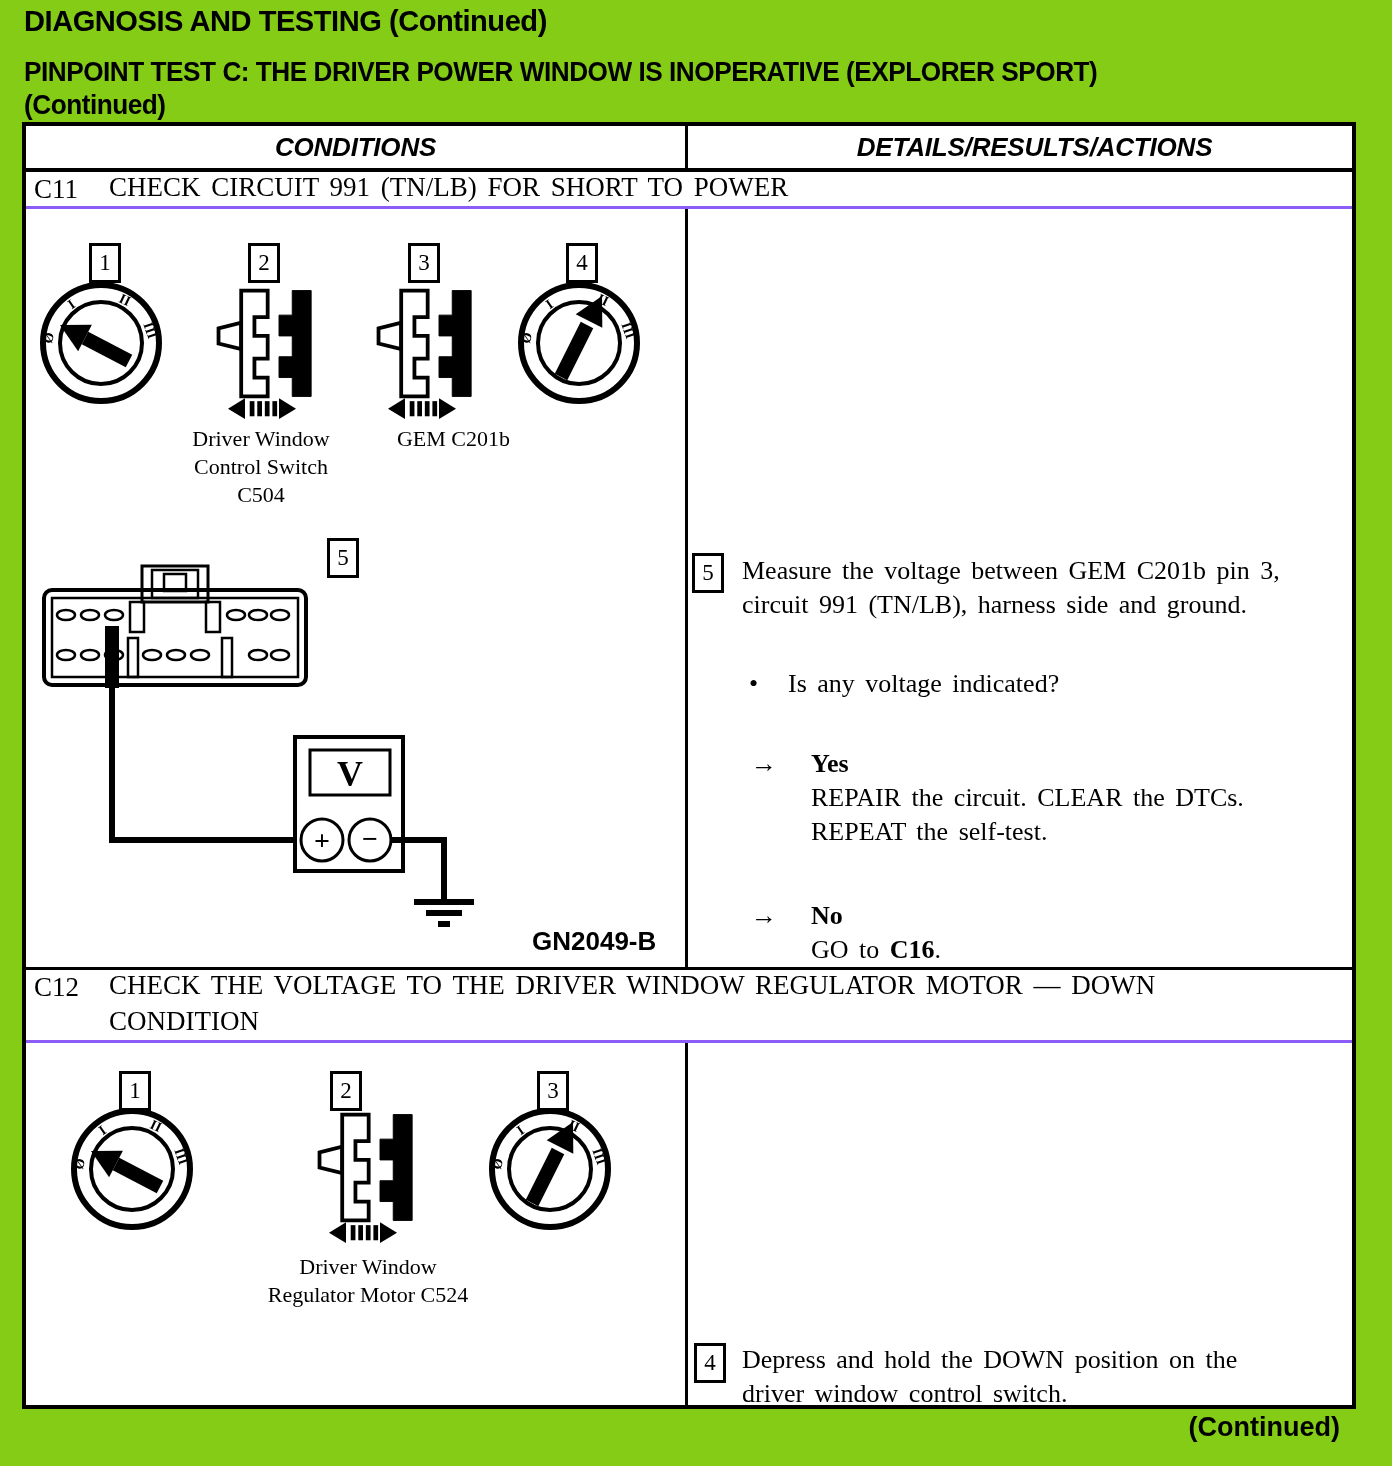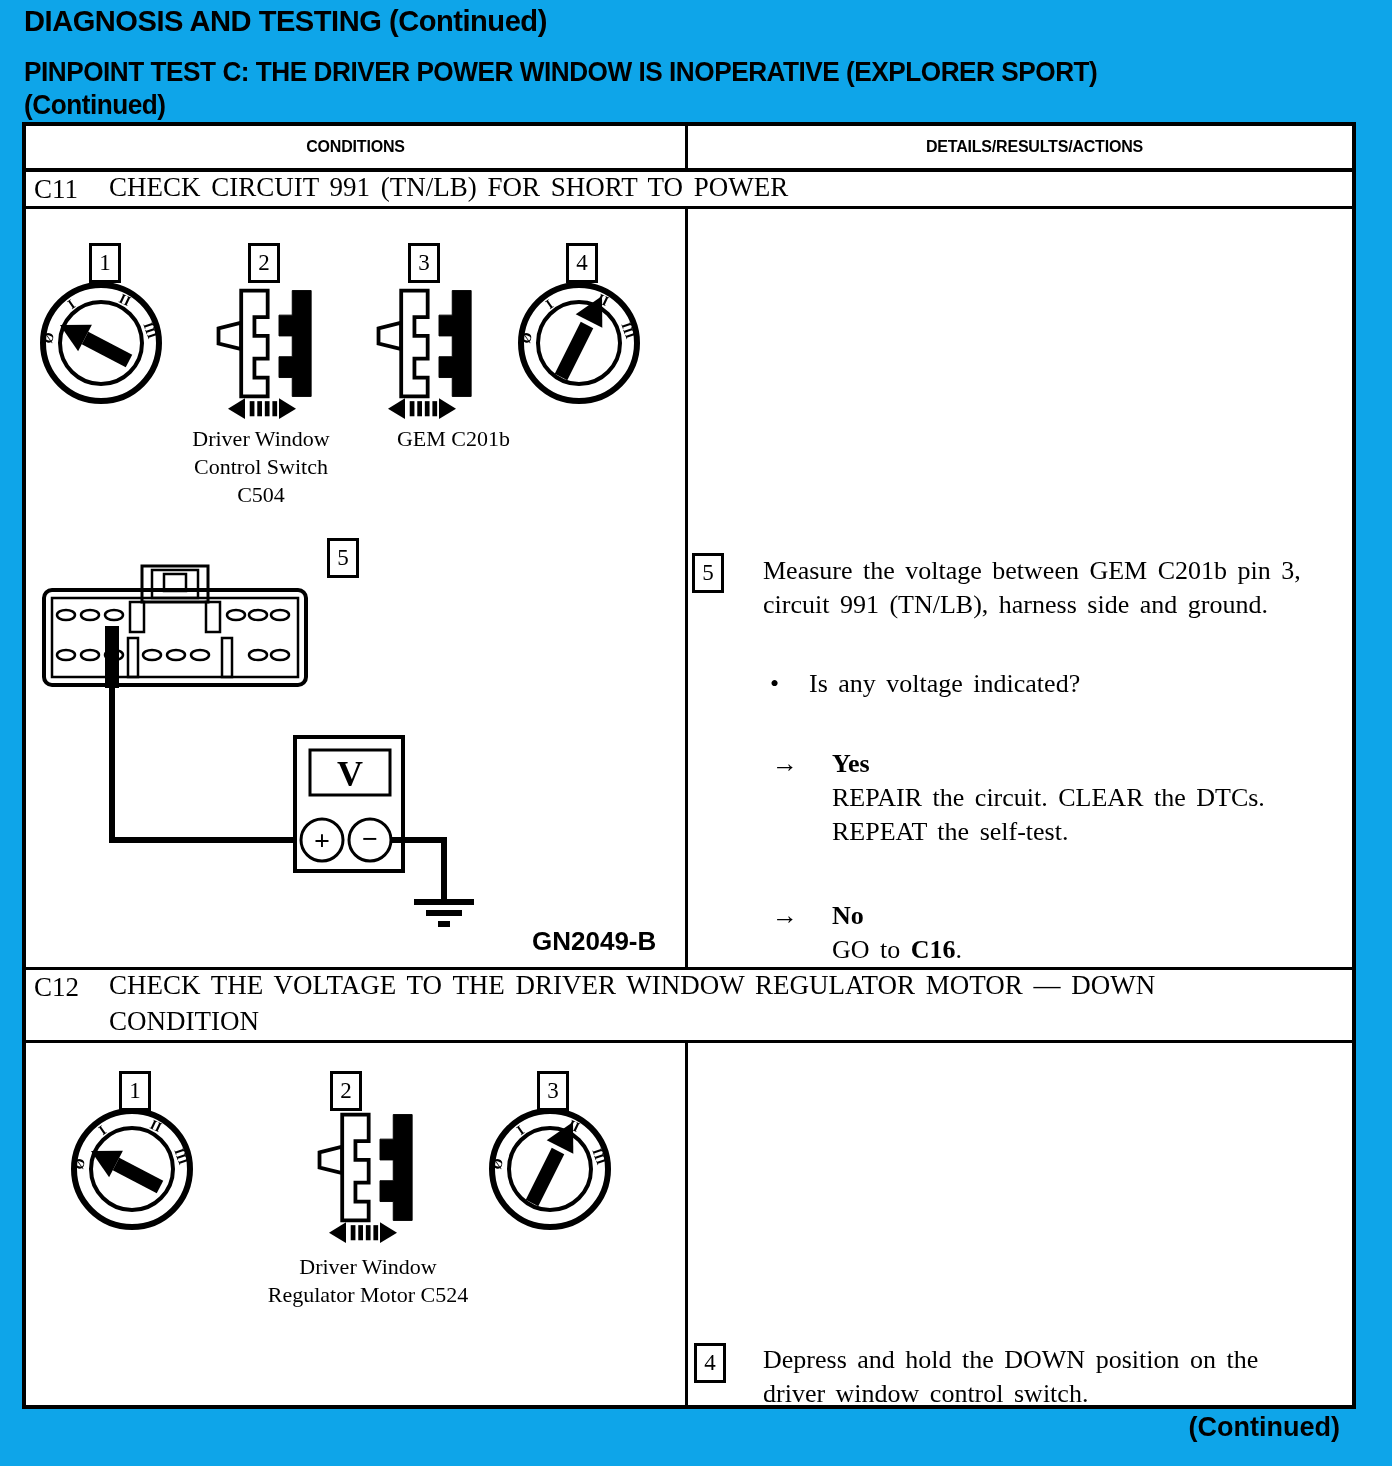"DIAGNOSIS AND TESTING (Continued)" .page { background: #0ea5e9 -> #84cc16 }
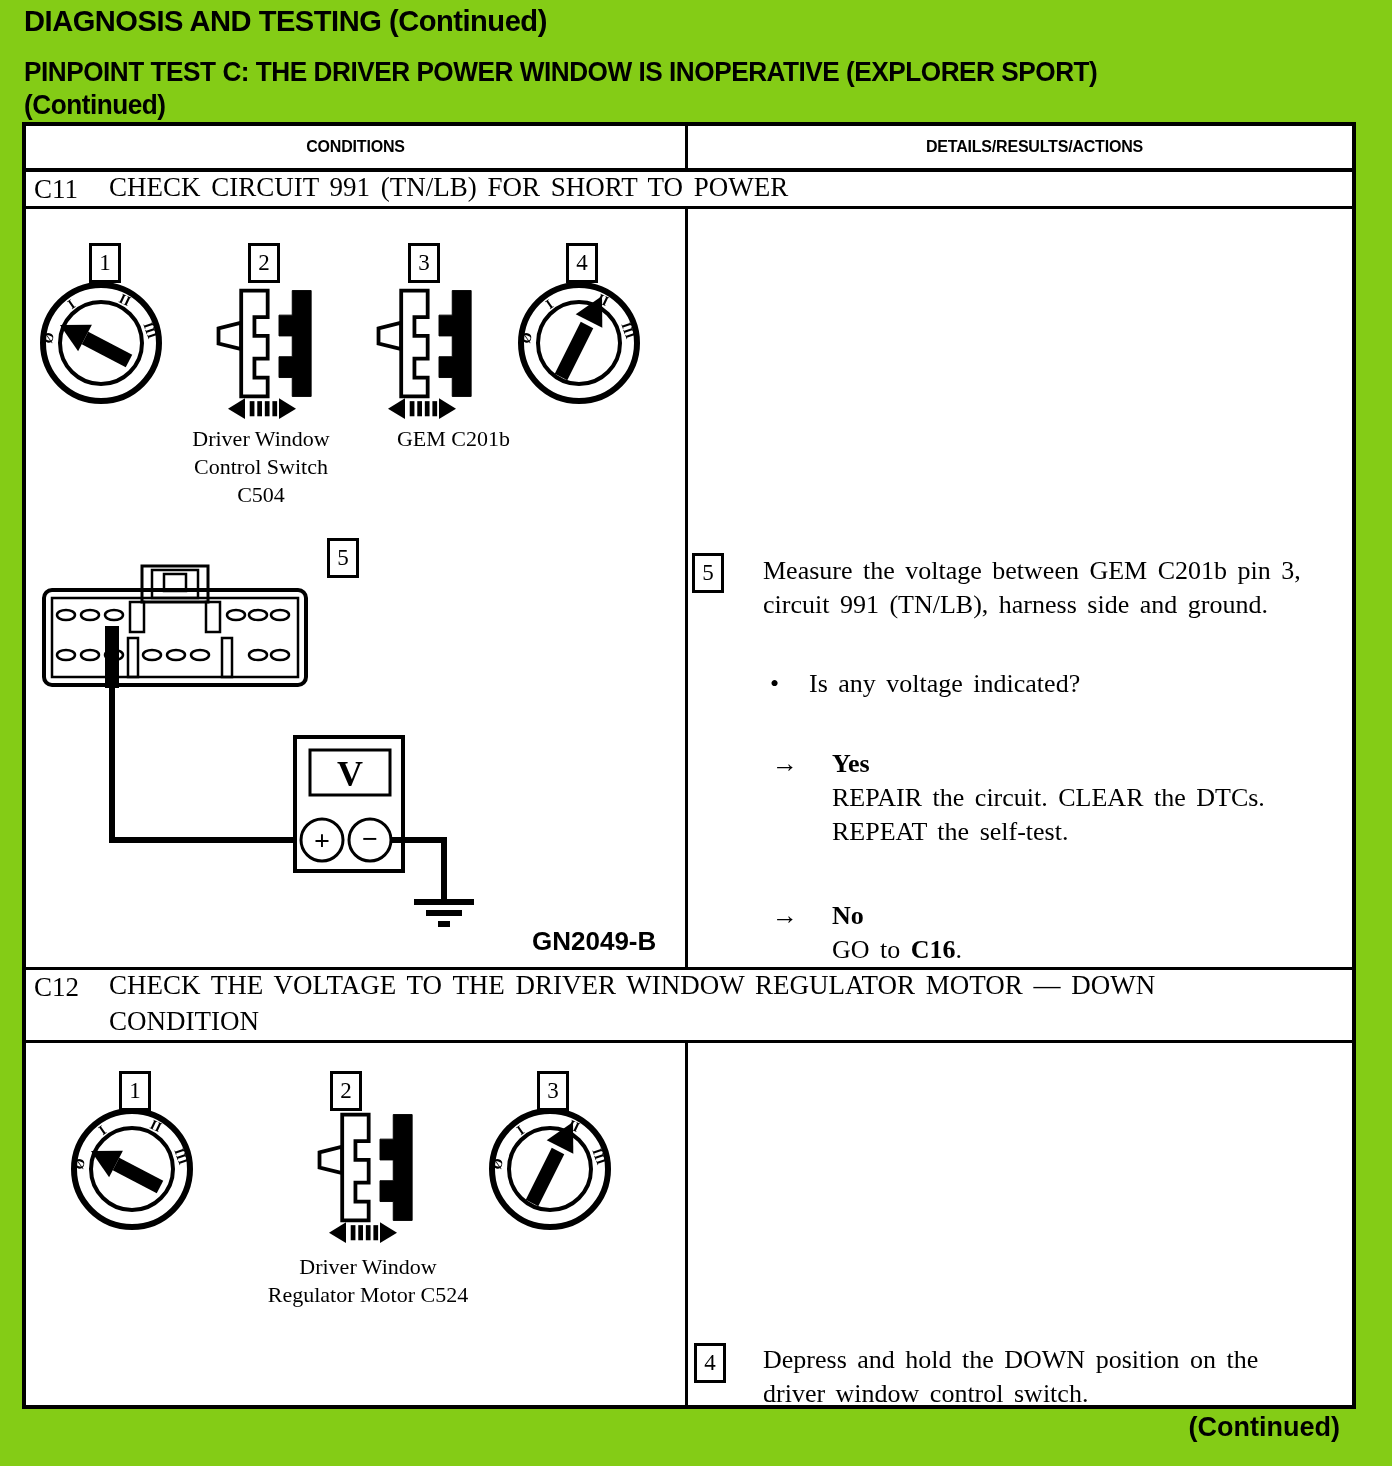"CONDITIONS" .hdr-txt { font-size: 16px -> 26px; font-style: none -> italic }
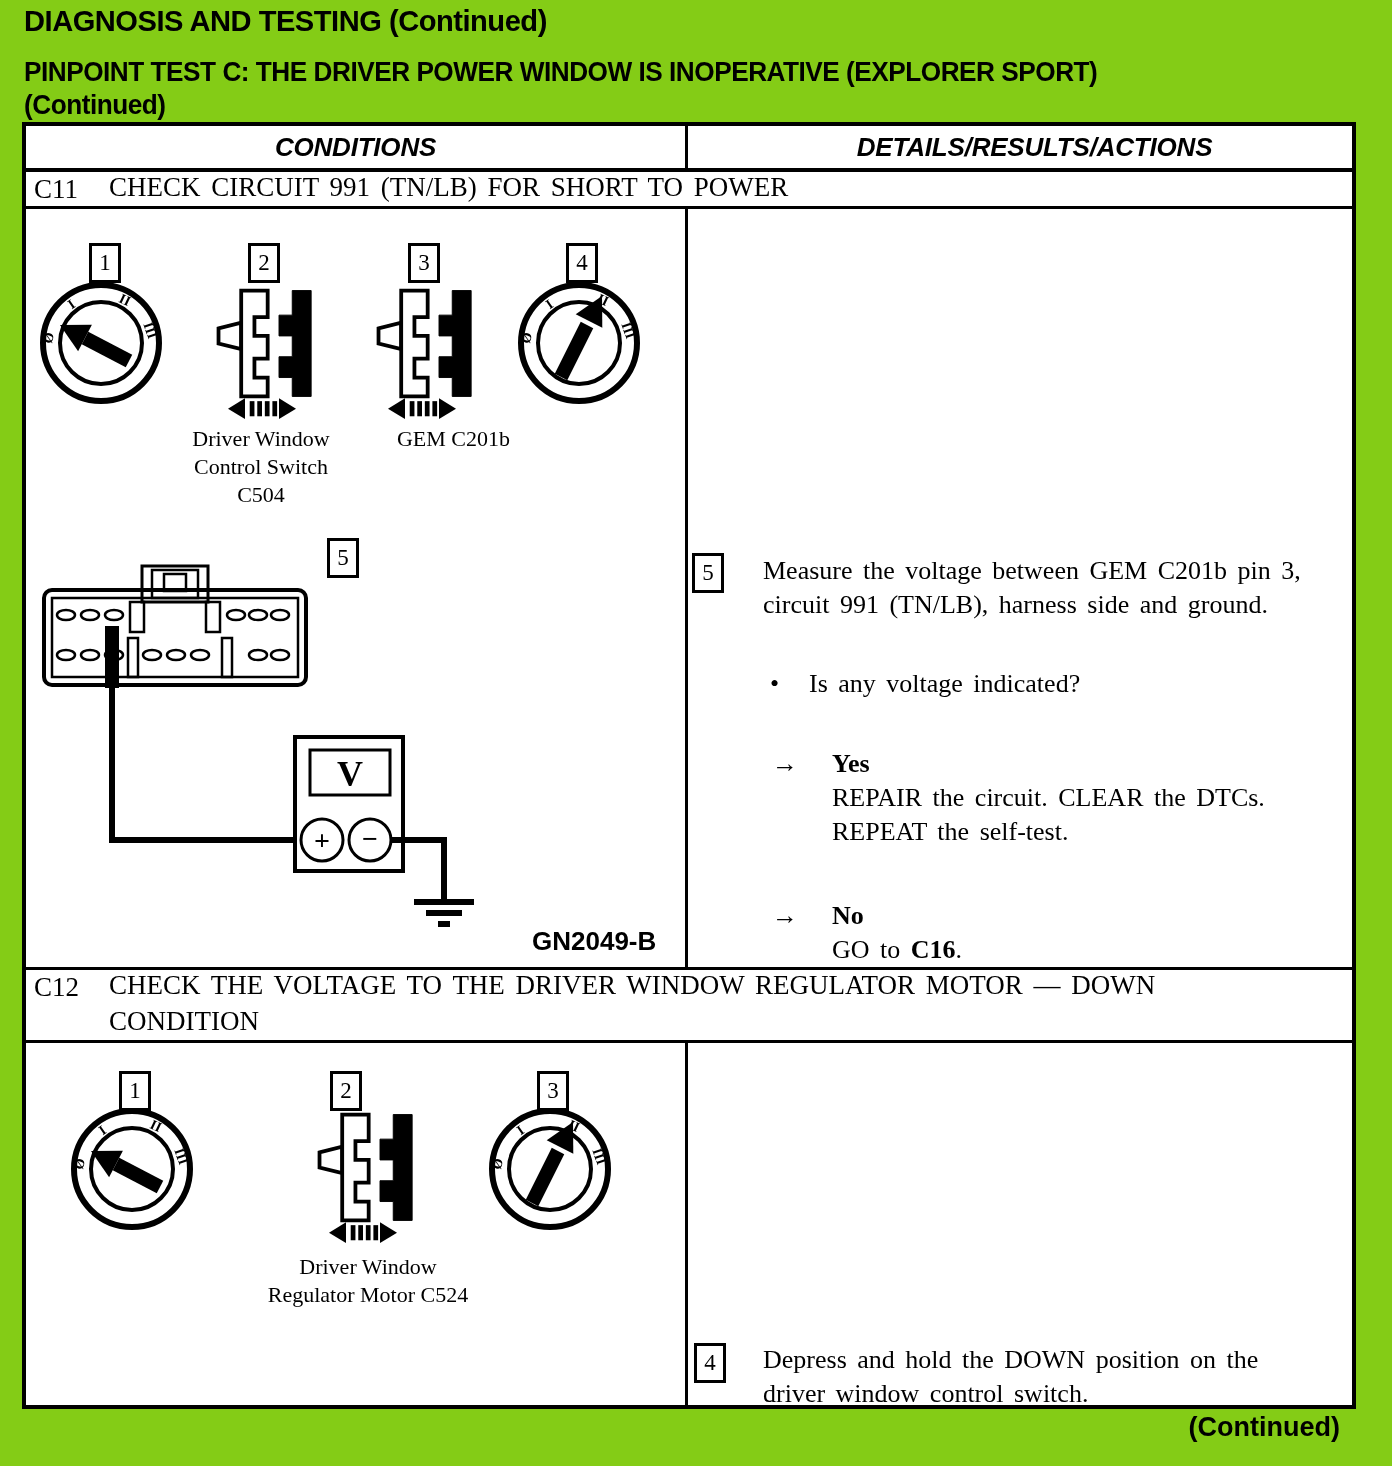"C11" .row-title { border-bottom: 3px solid #000000 -> 3px solid #8b5cf6 }
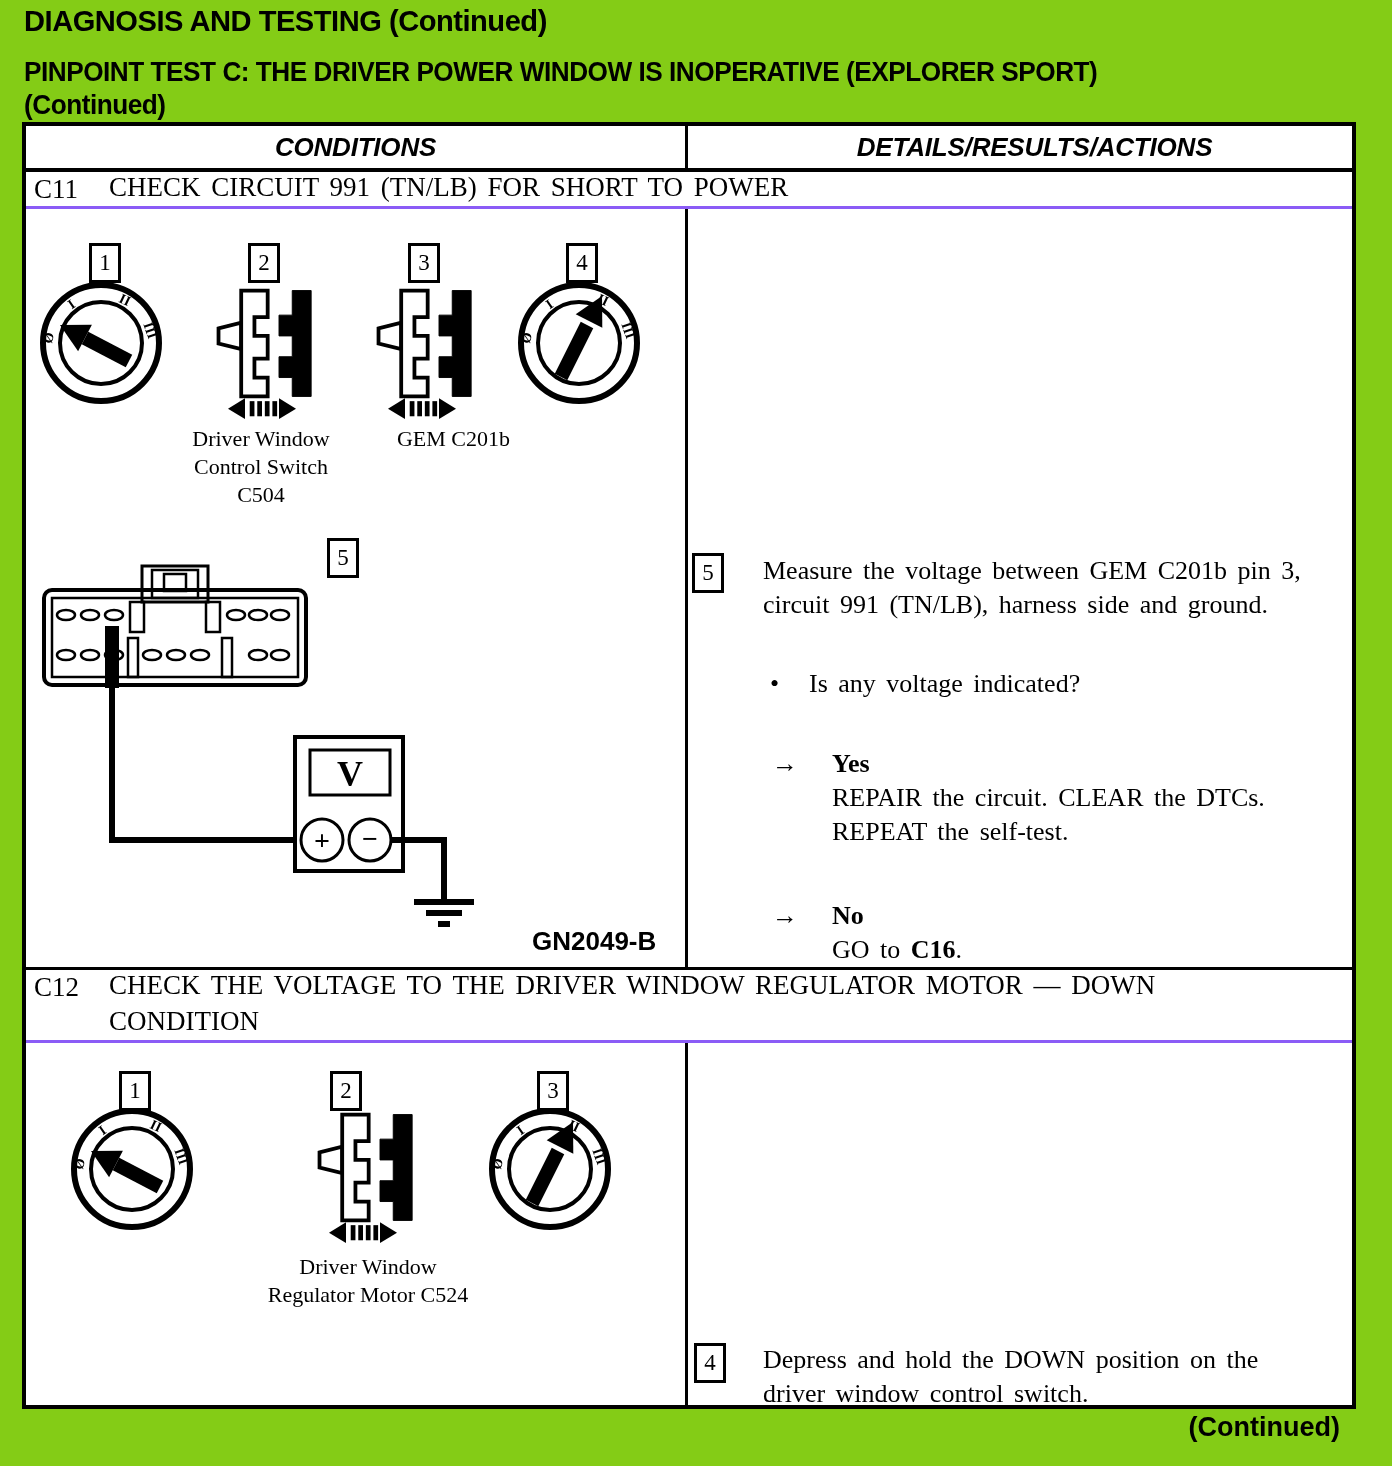"Measure the voltage between GEM" .bodytext { margin-left: 21px -> none }
